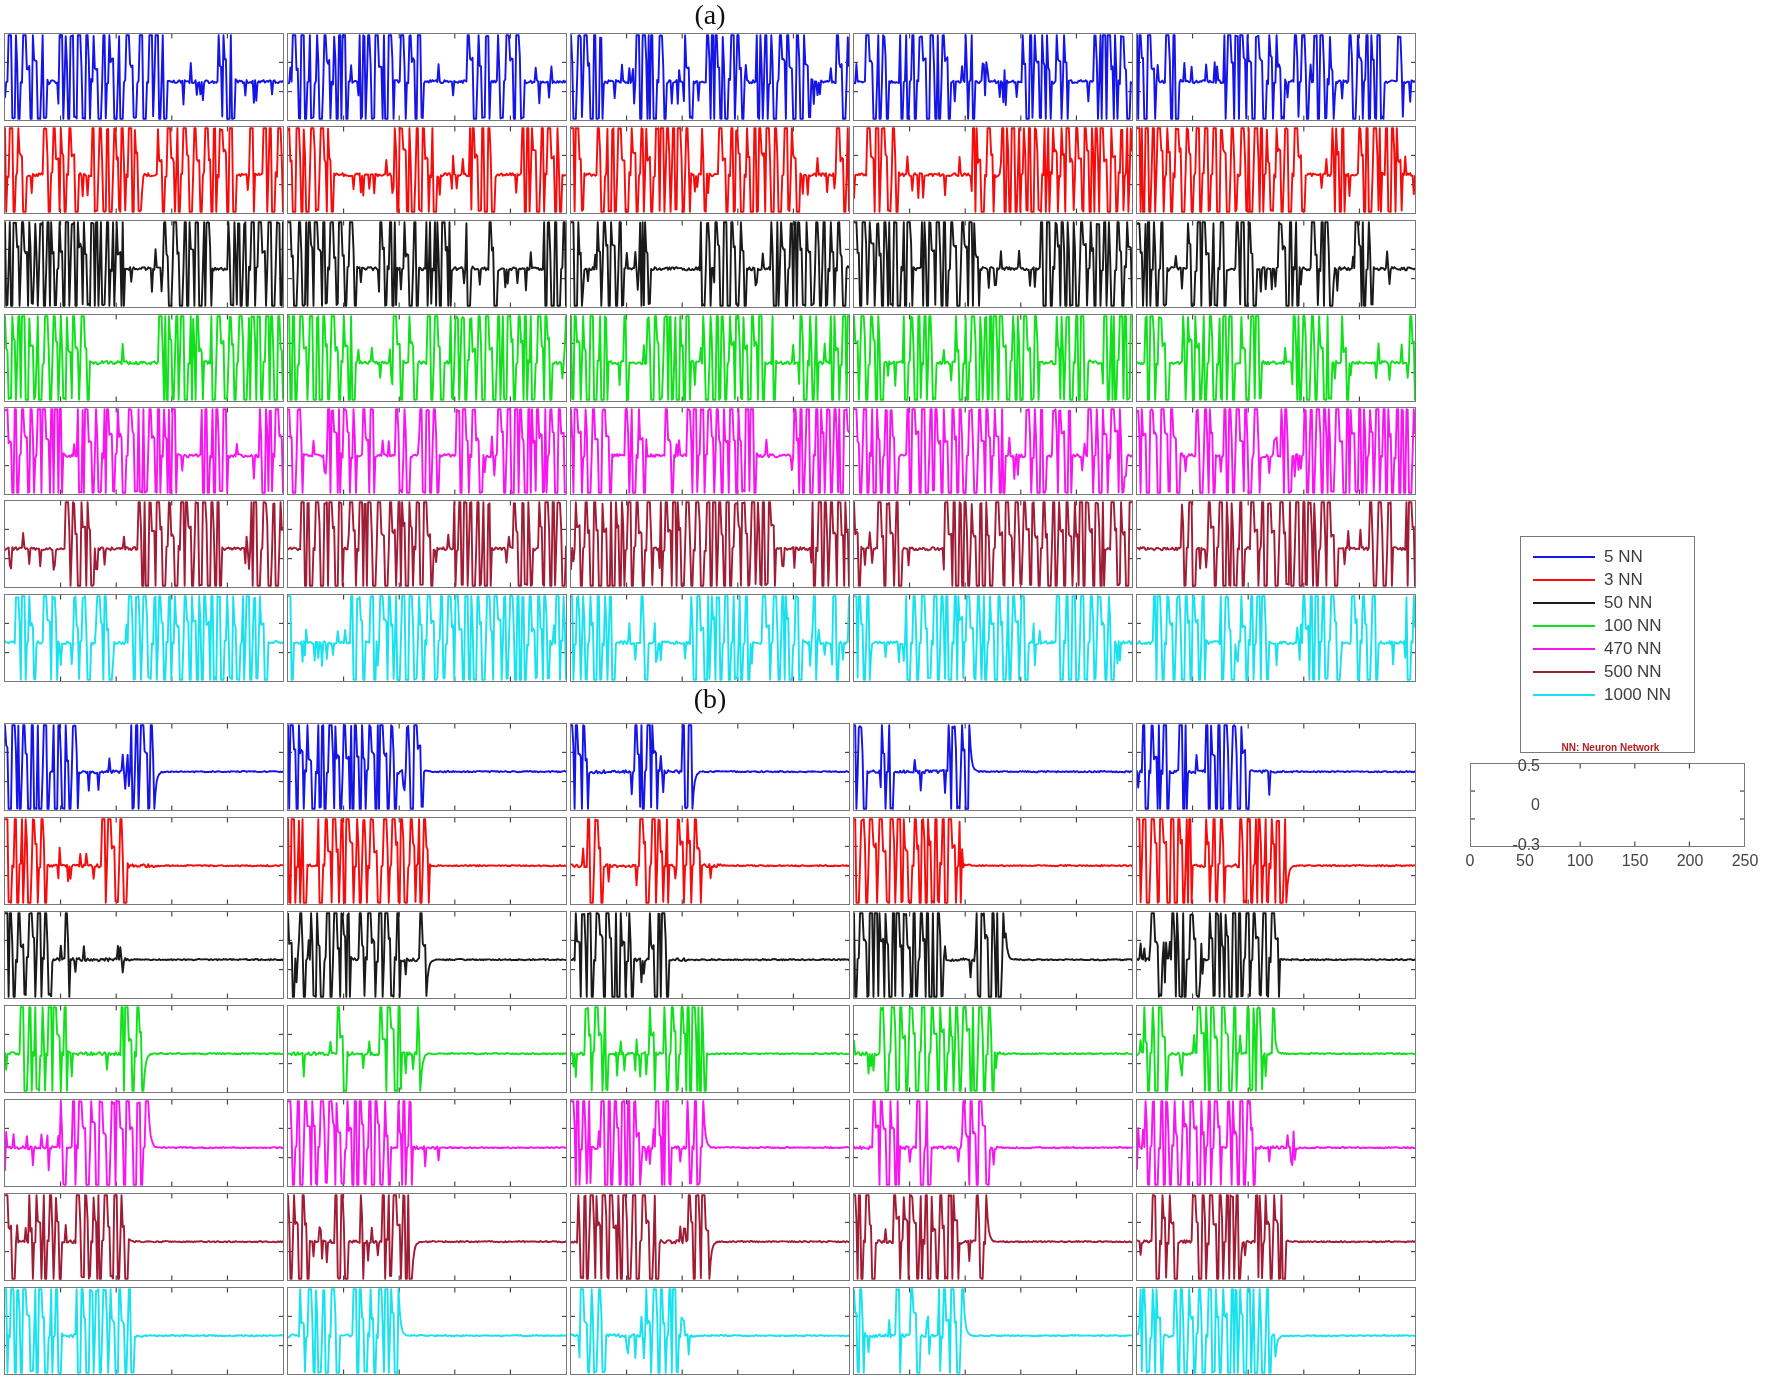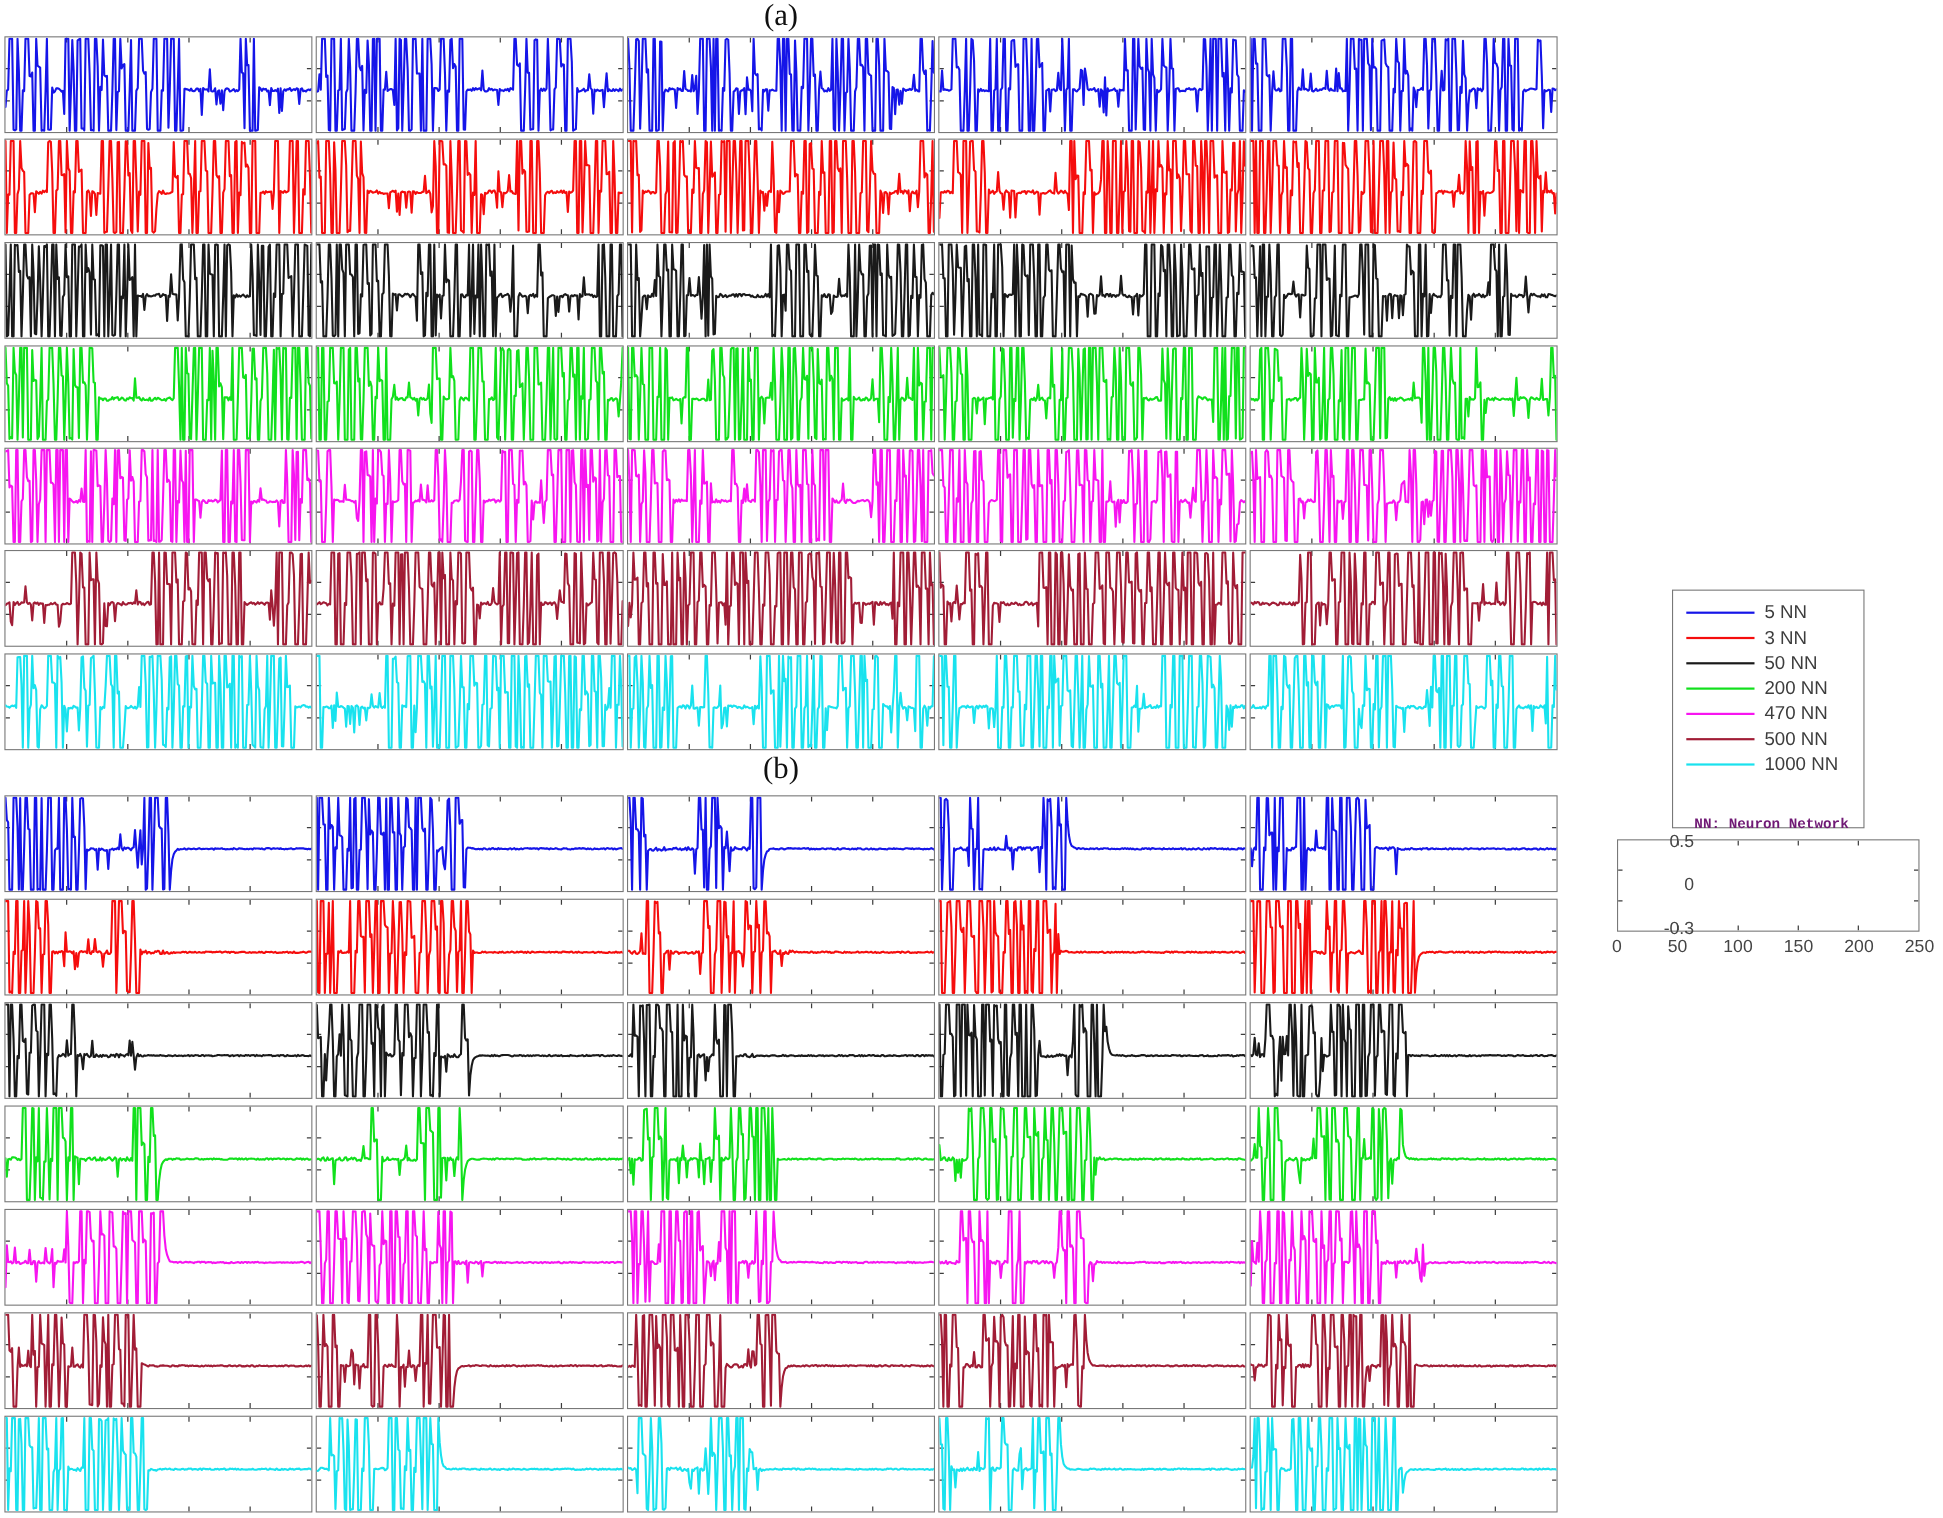"200 NN" span.legend-label { text: 200 -> 100 }
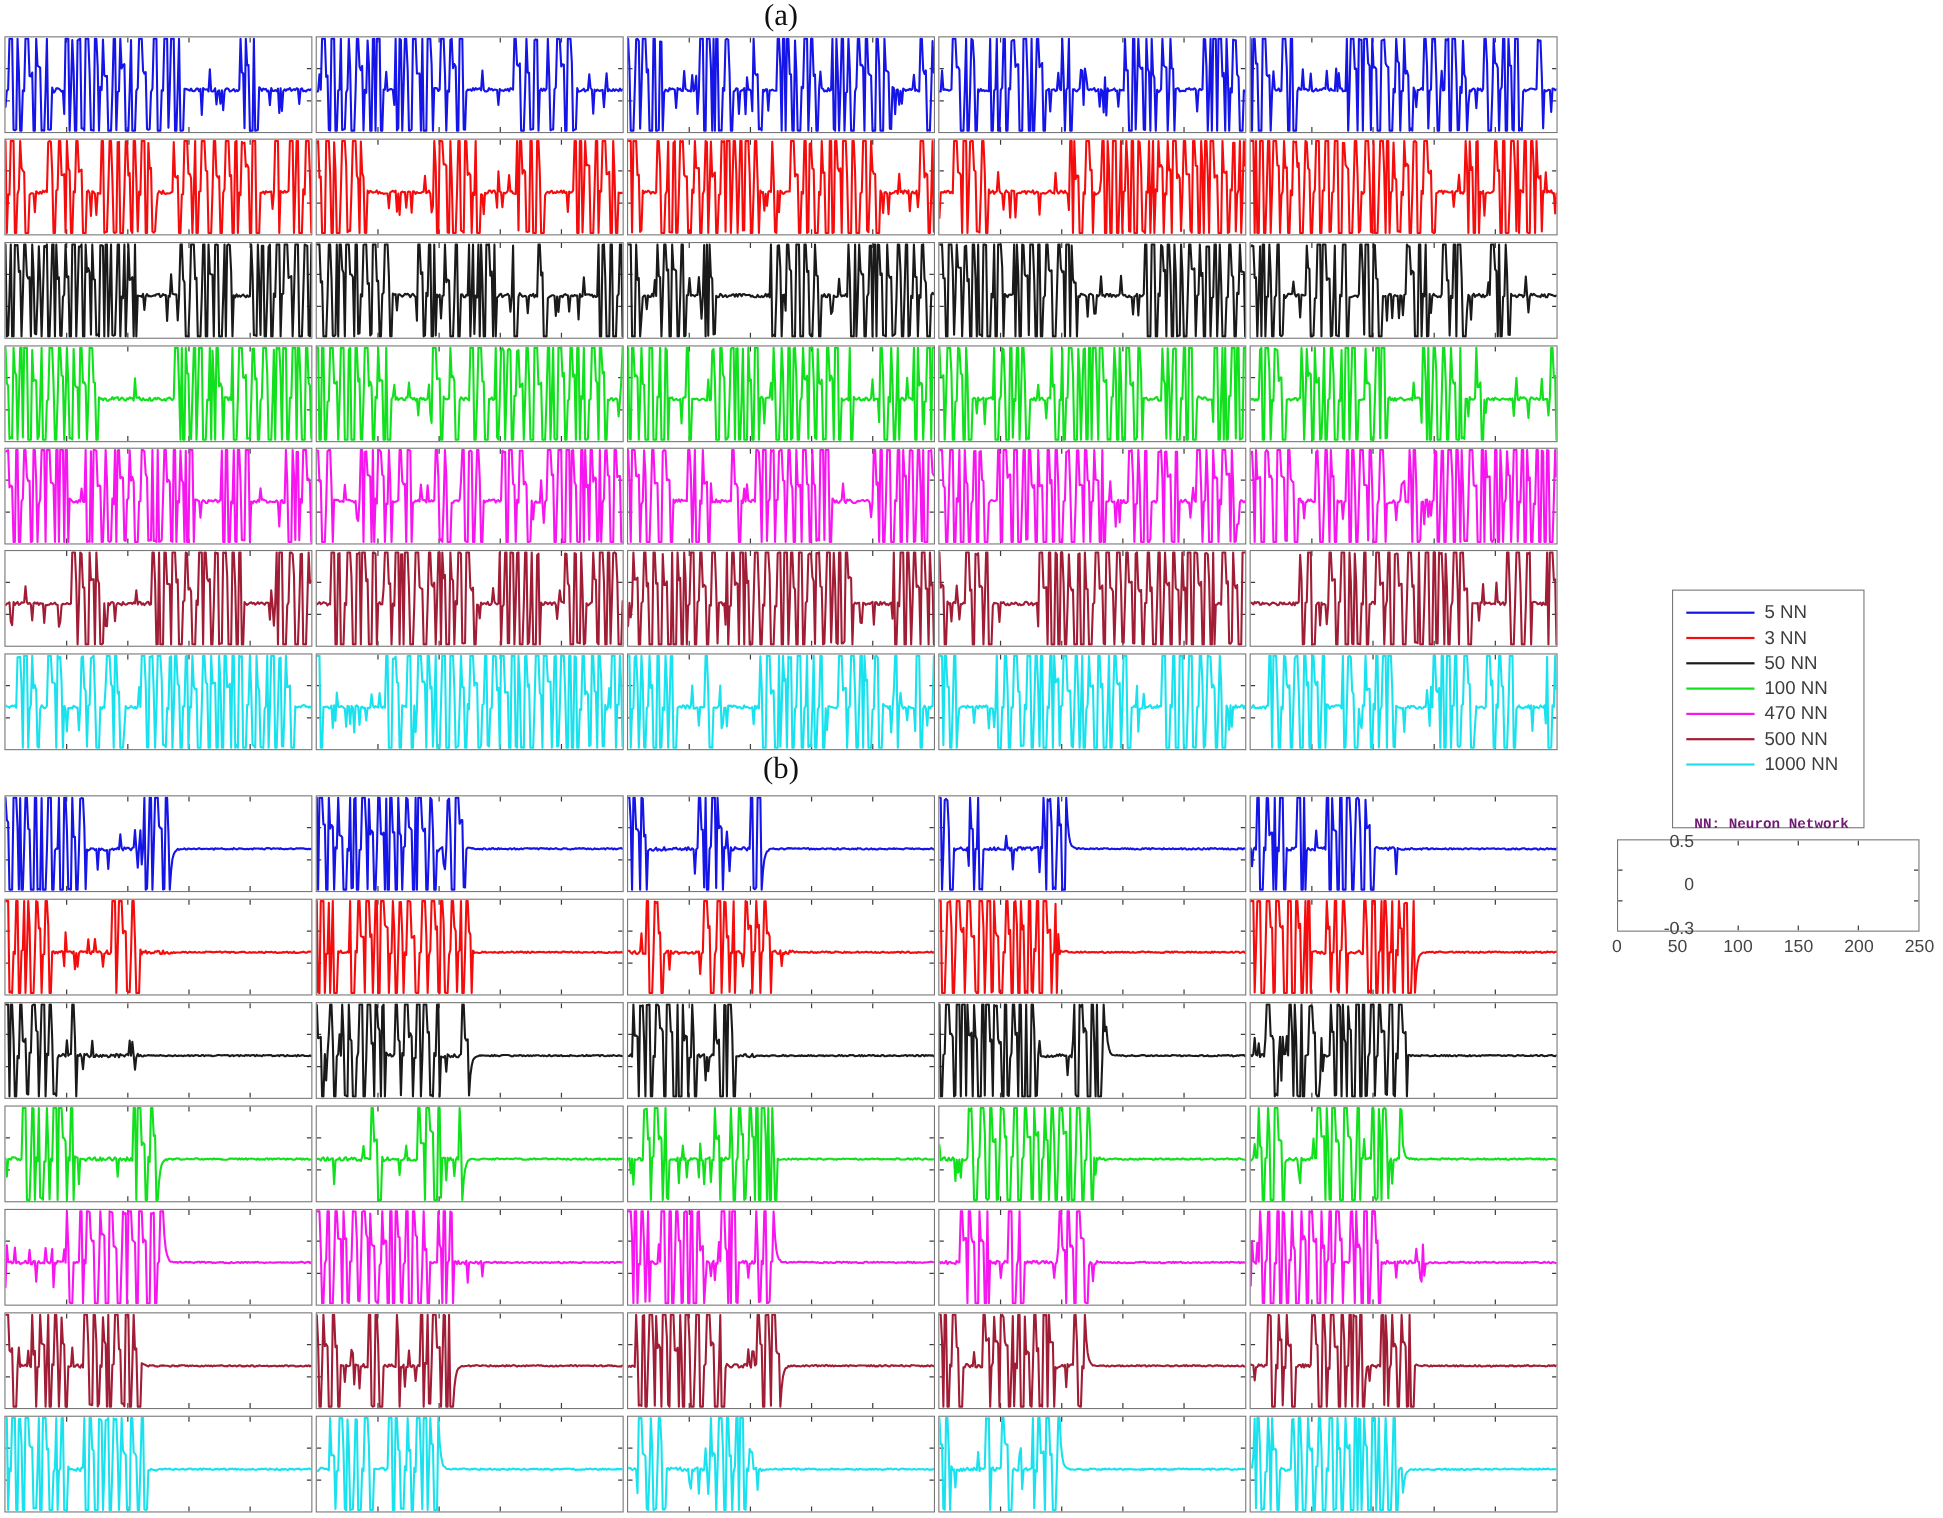"NN: Neuron Network" .legend-footer { color: #701a75 -> #b91c1c; font-family: Liberation Mono, monospace -> Liberation Sans, sans-serif; font-size: 13px -> 10px }
